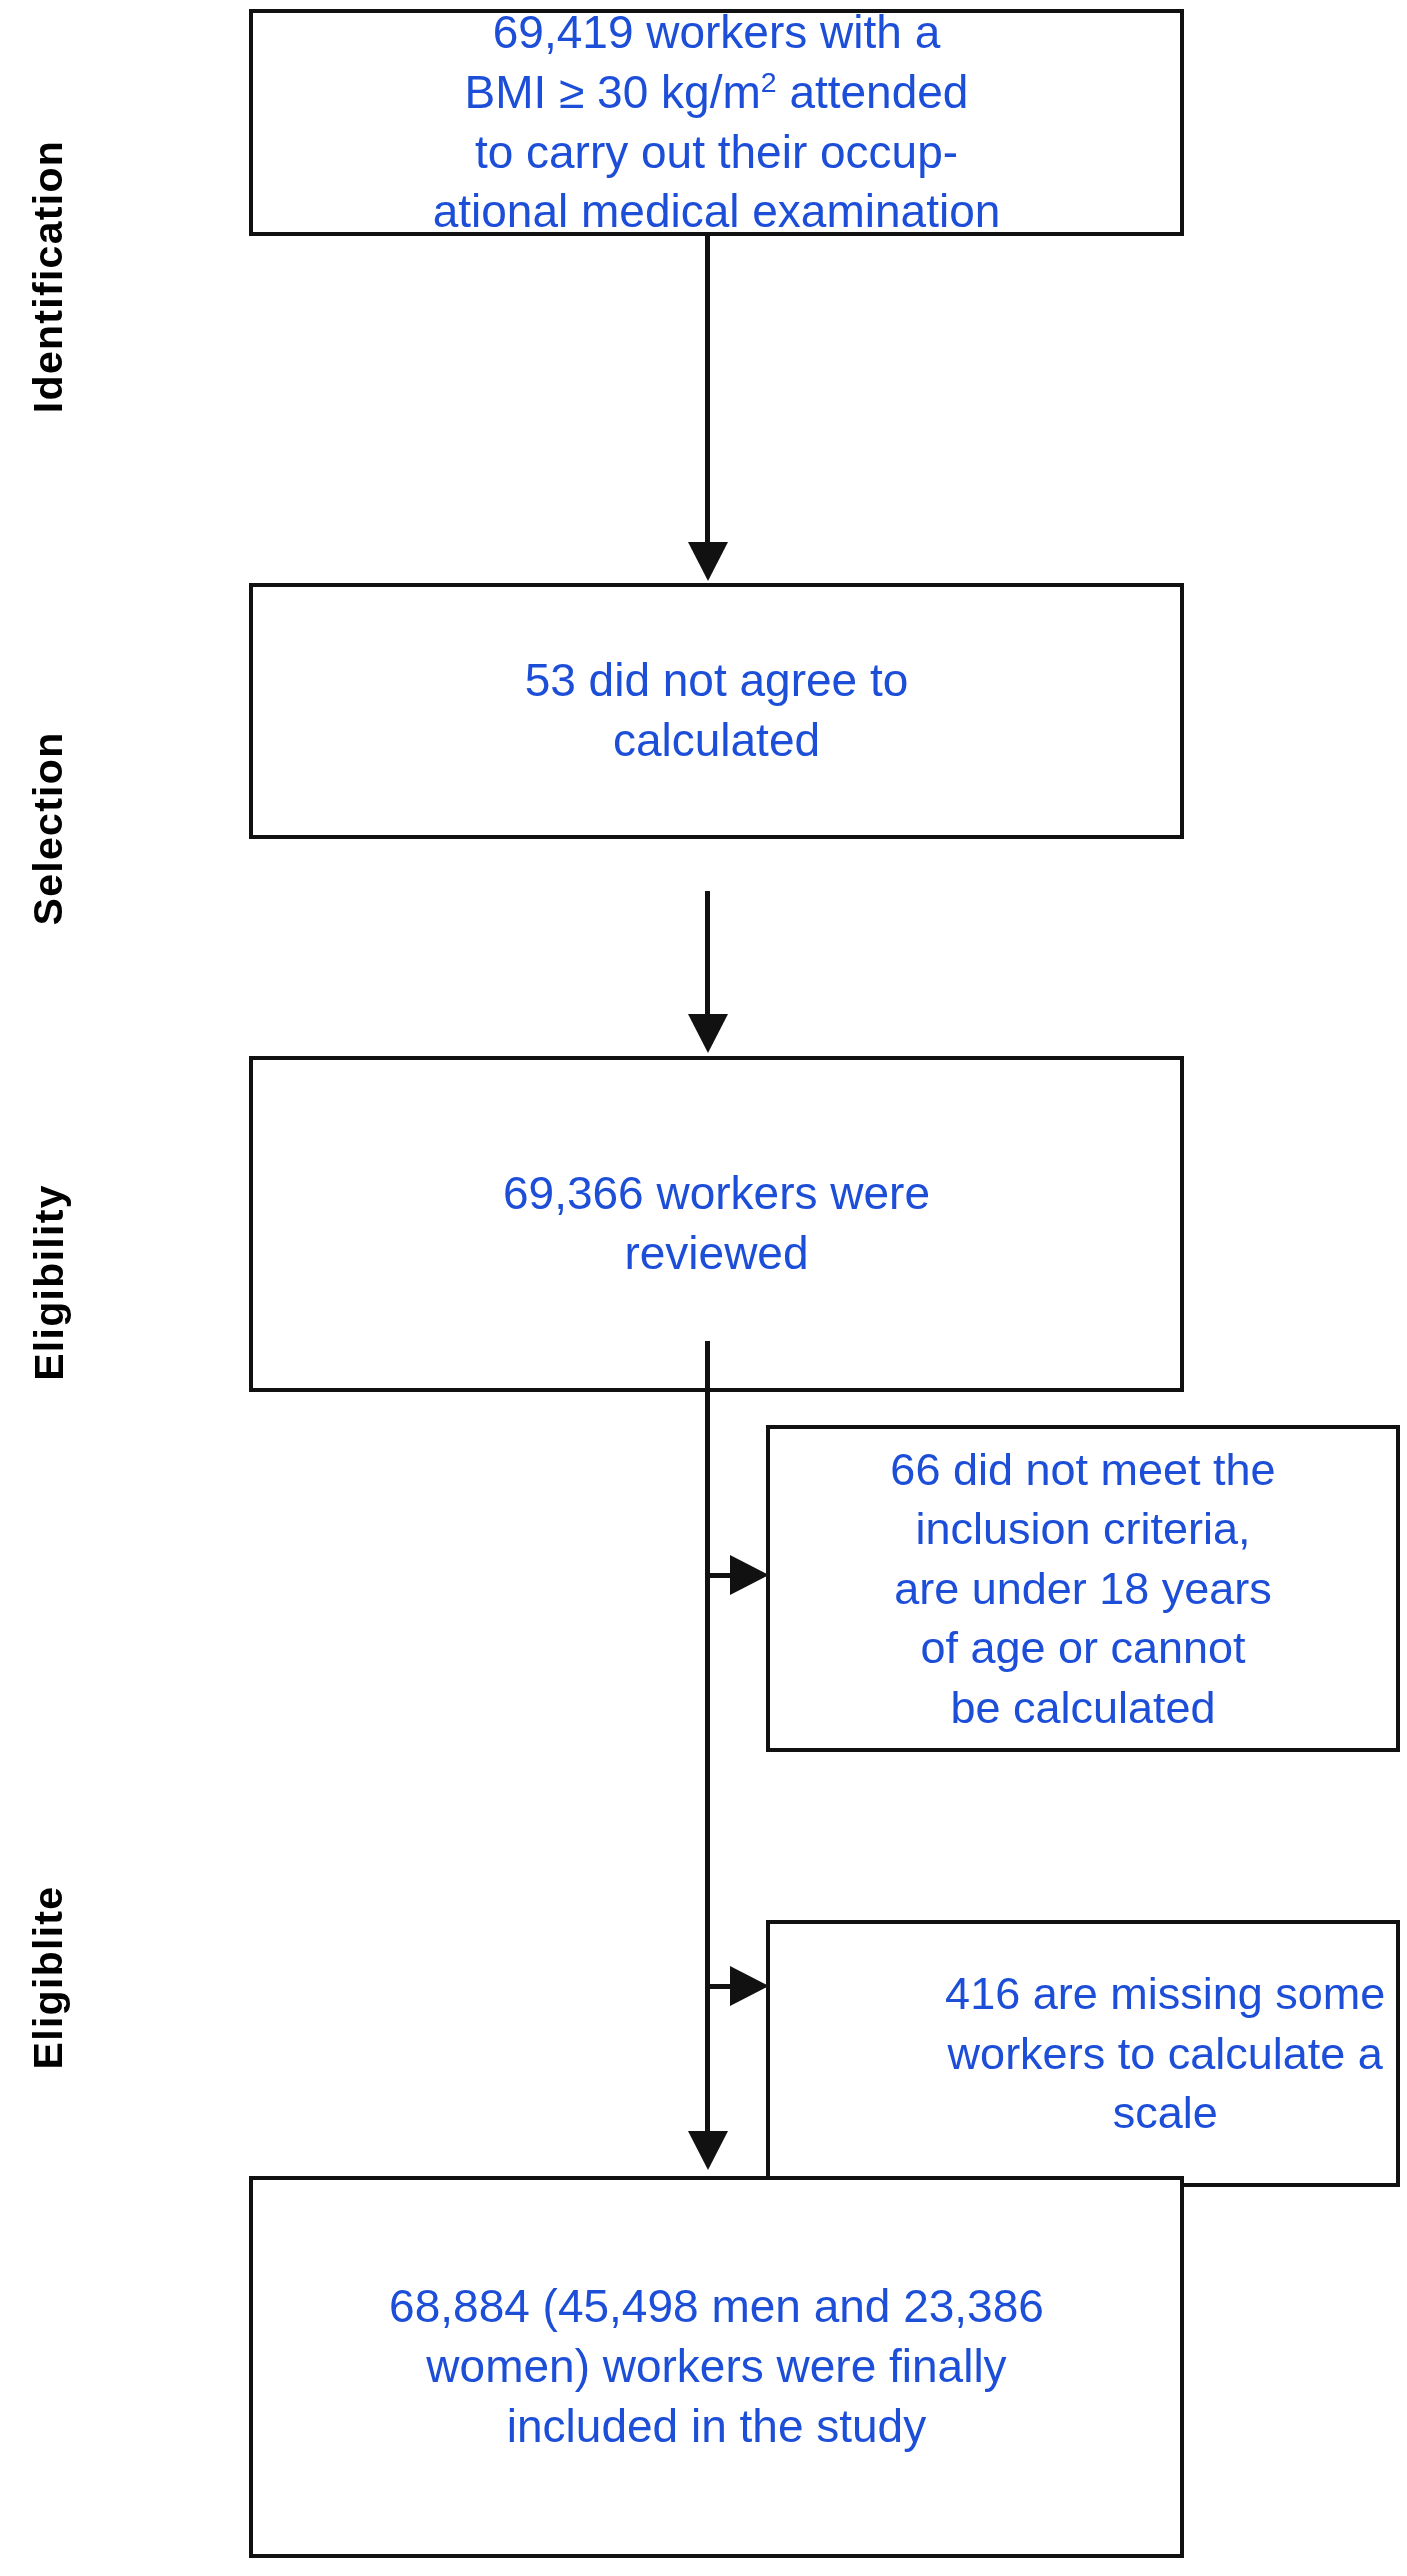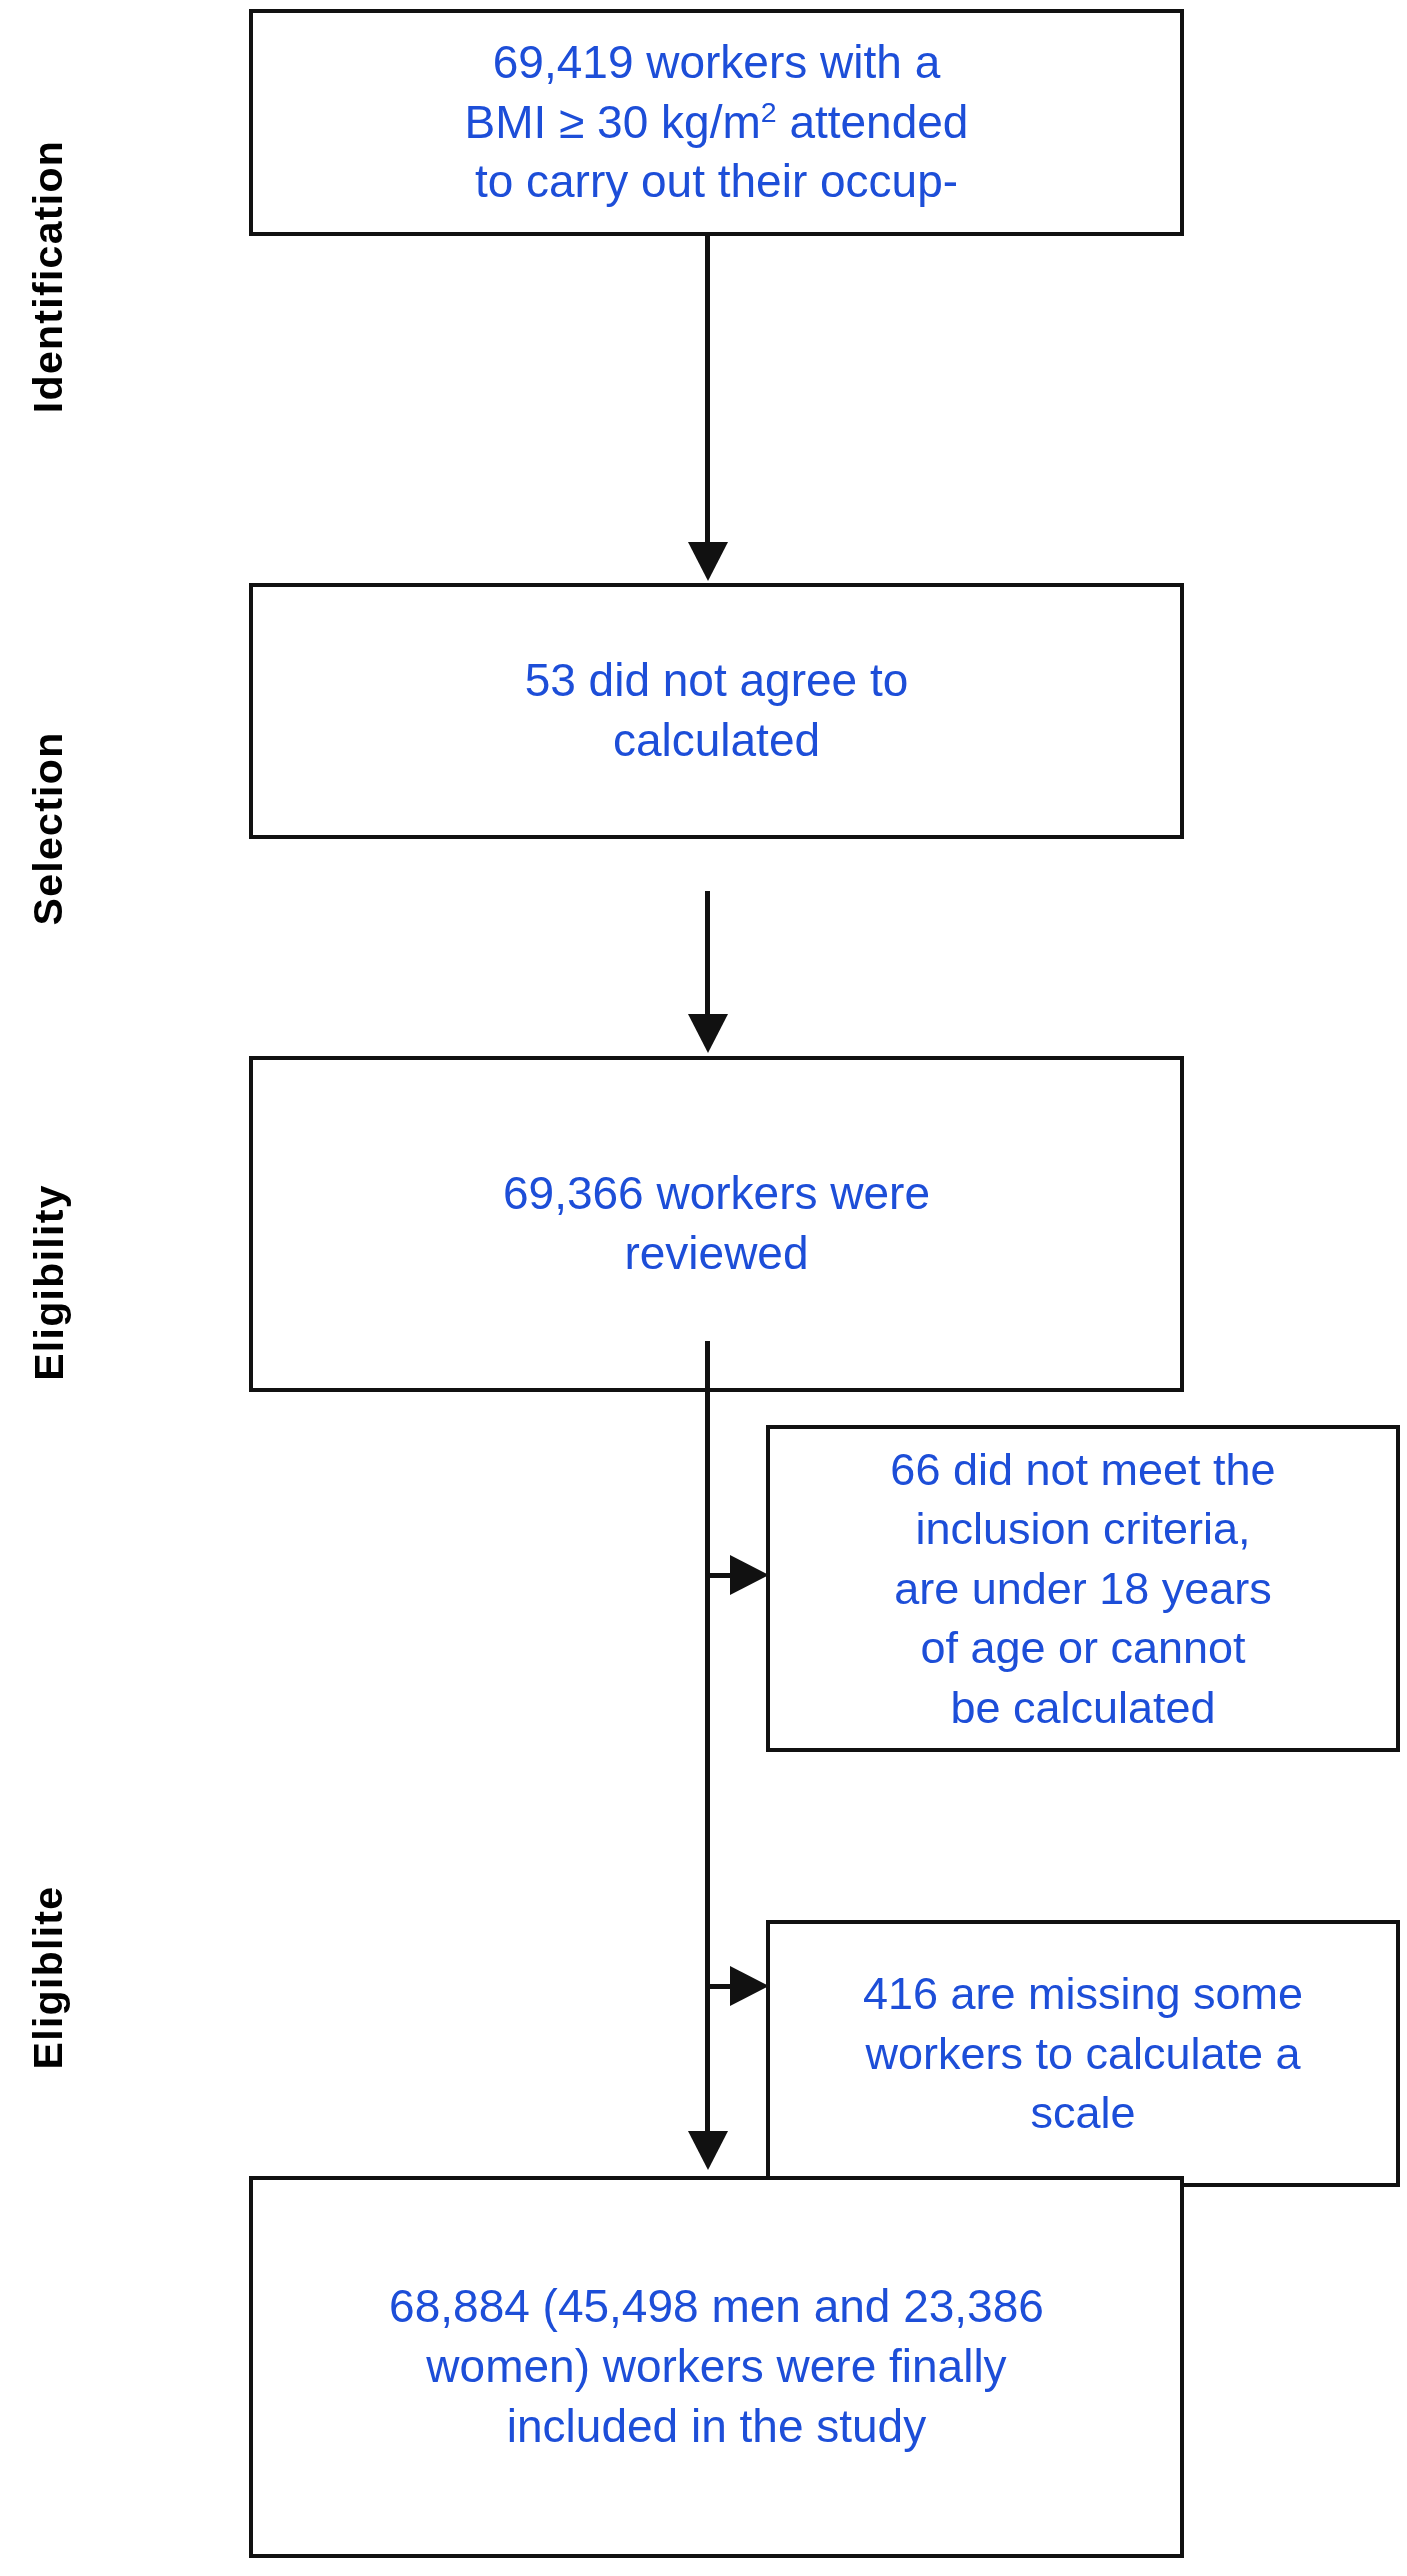"ational medical examination" span { html: none -> <span>ational medical examination</span> }
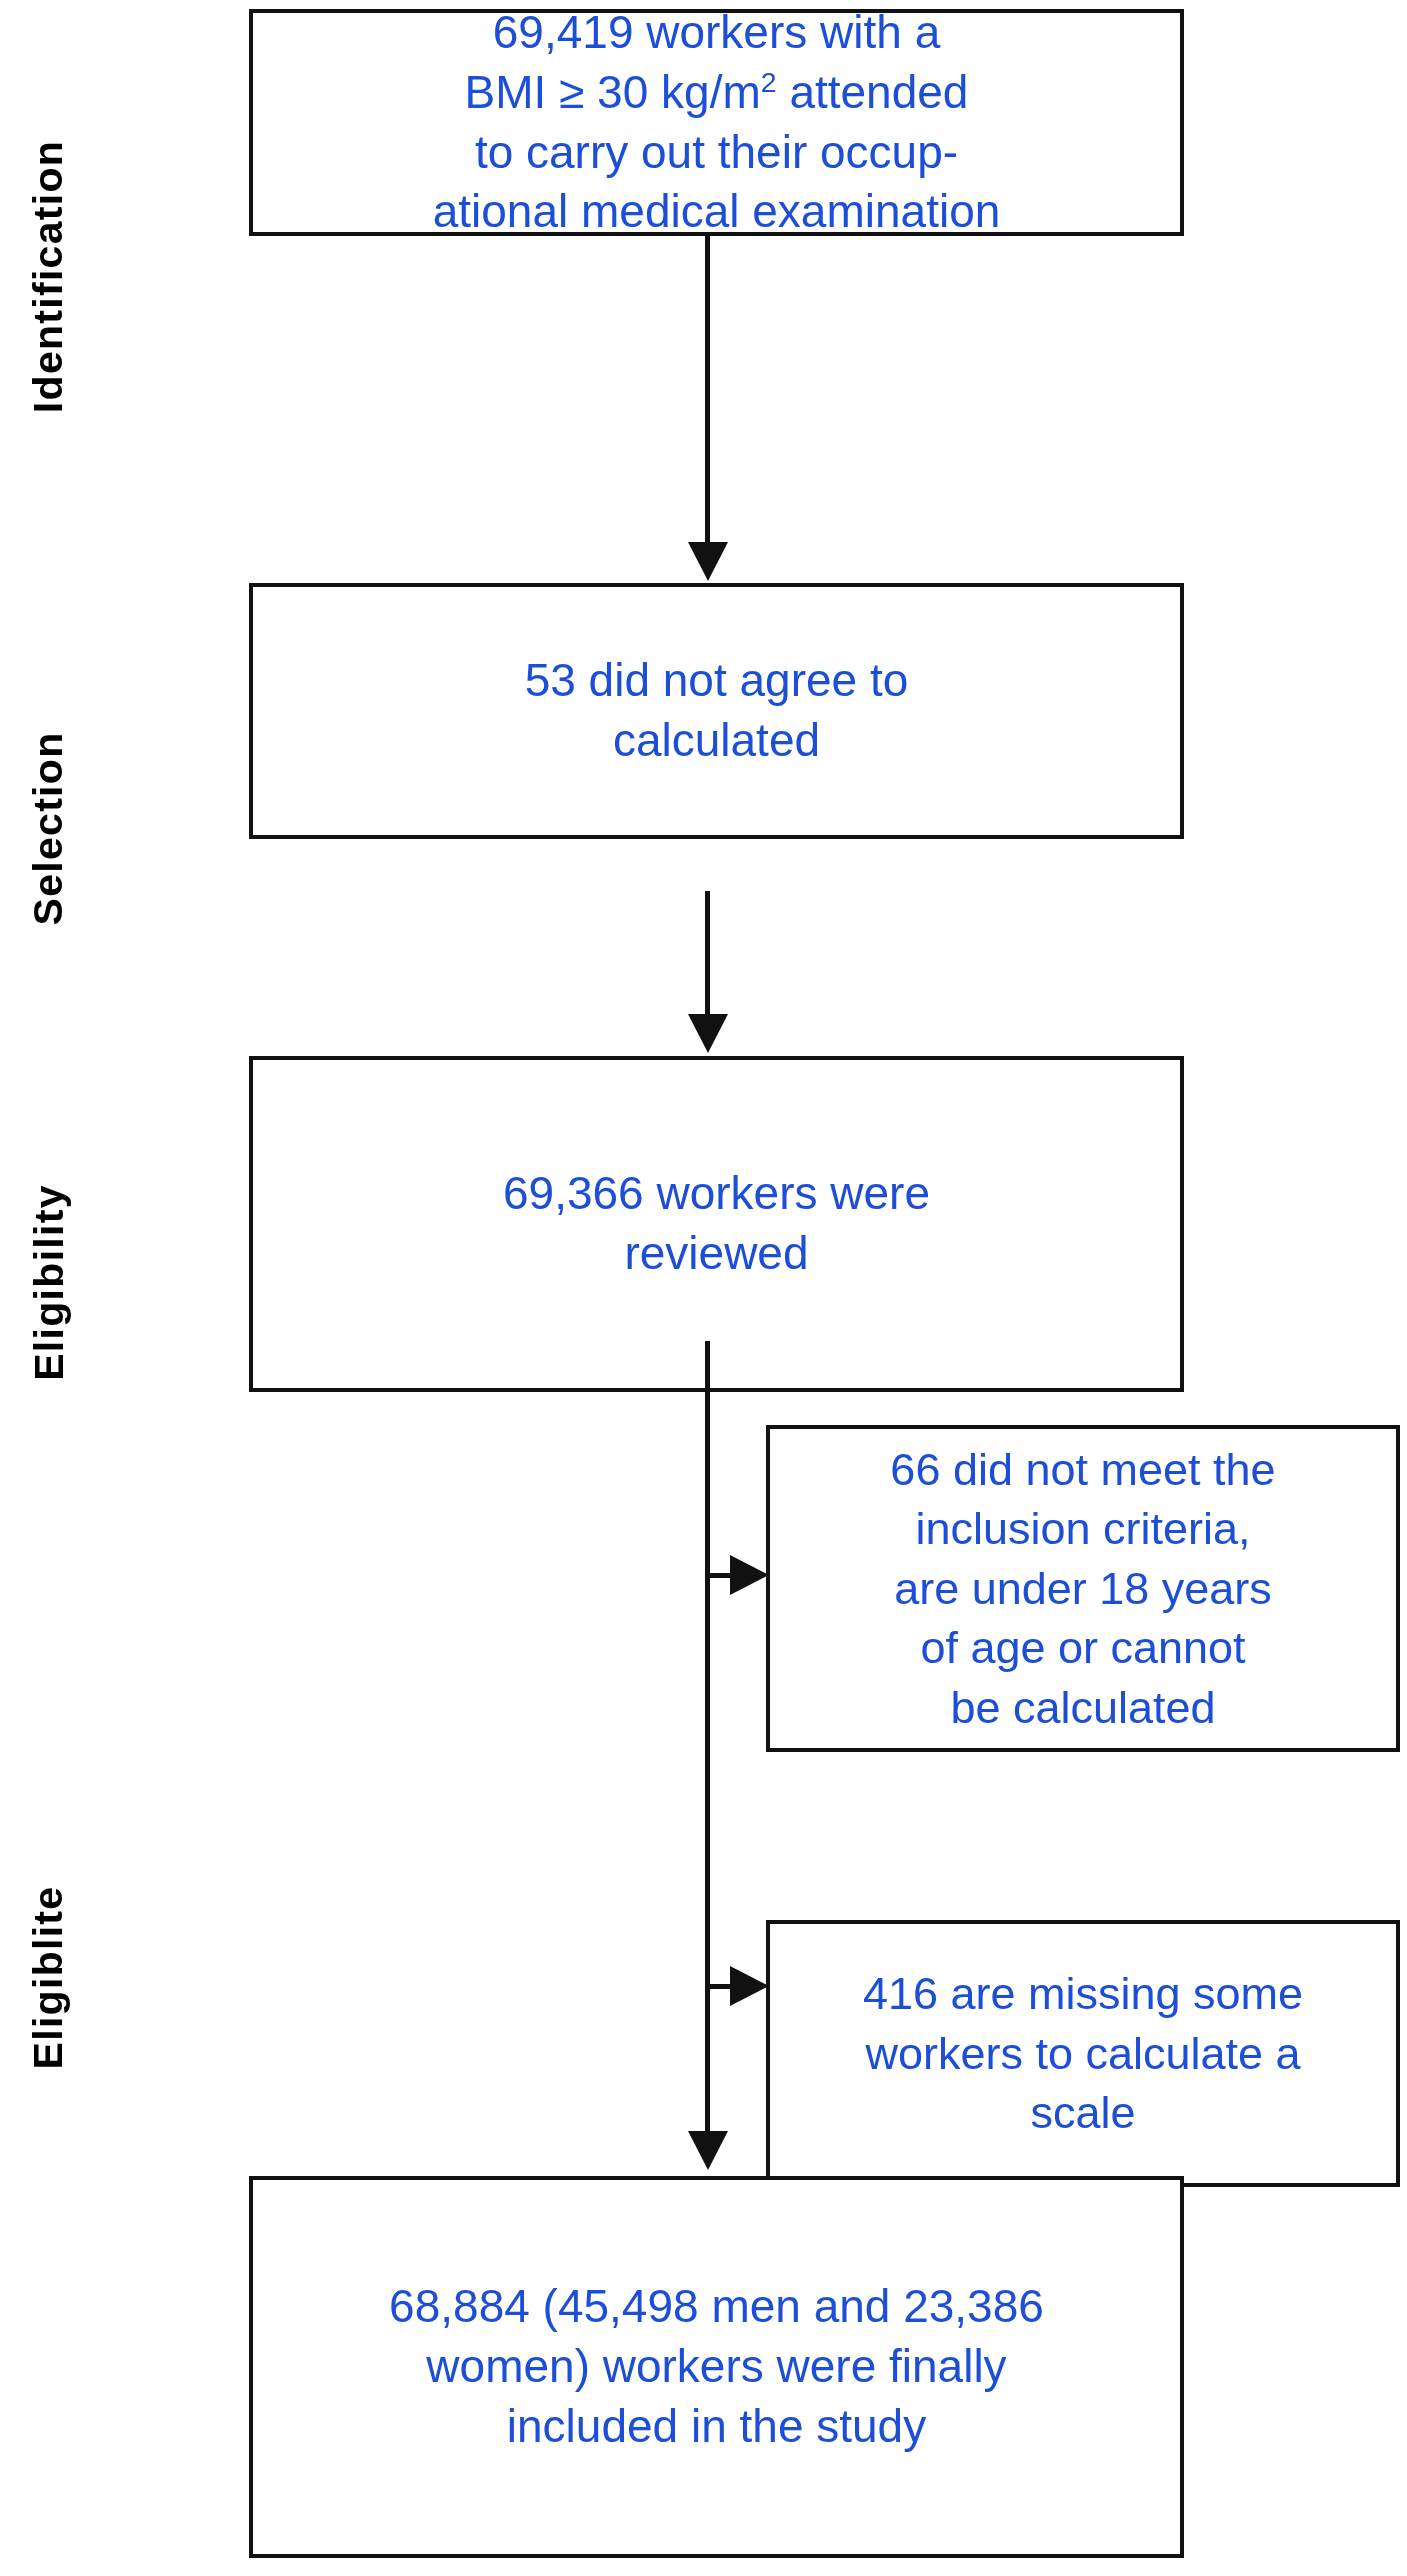"416 are missing some" div.node { justify-content: none -> flex-end }
